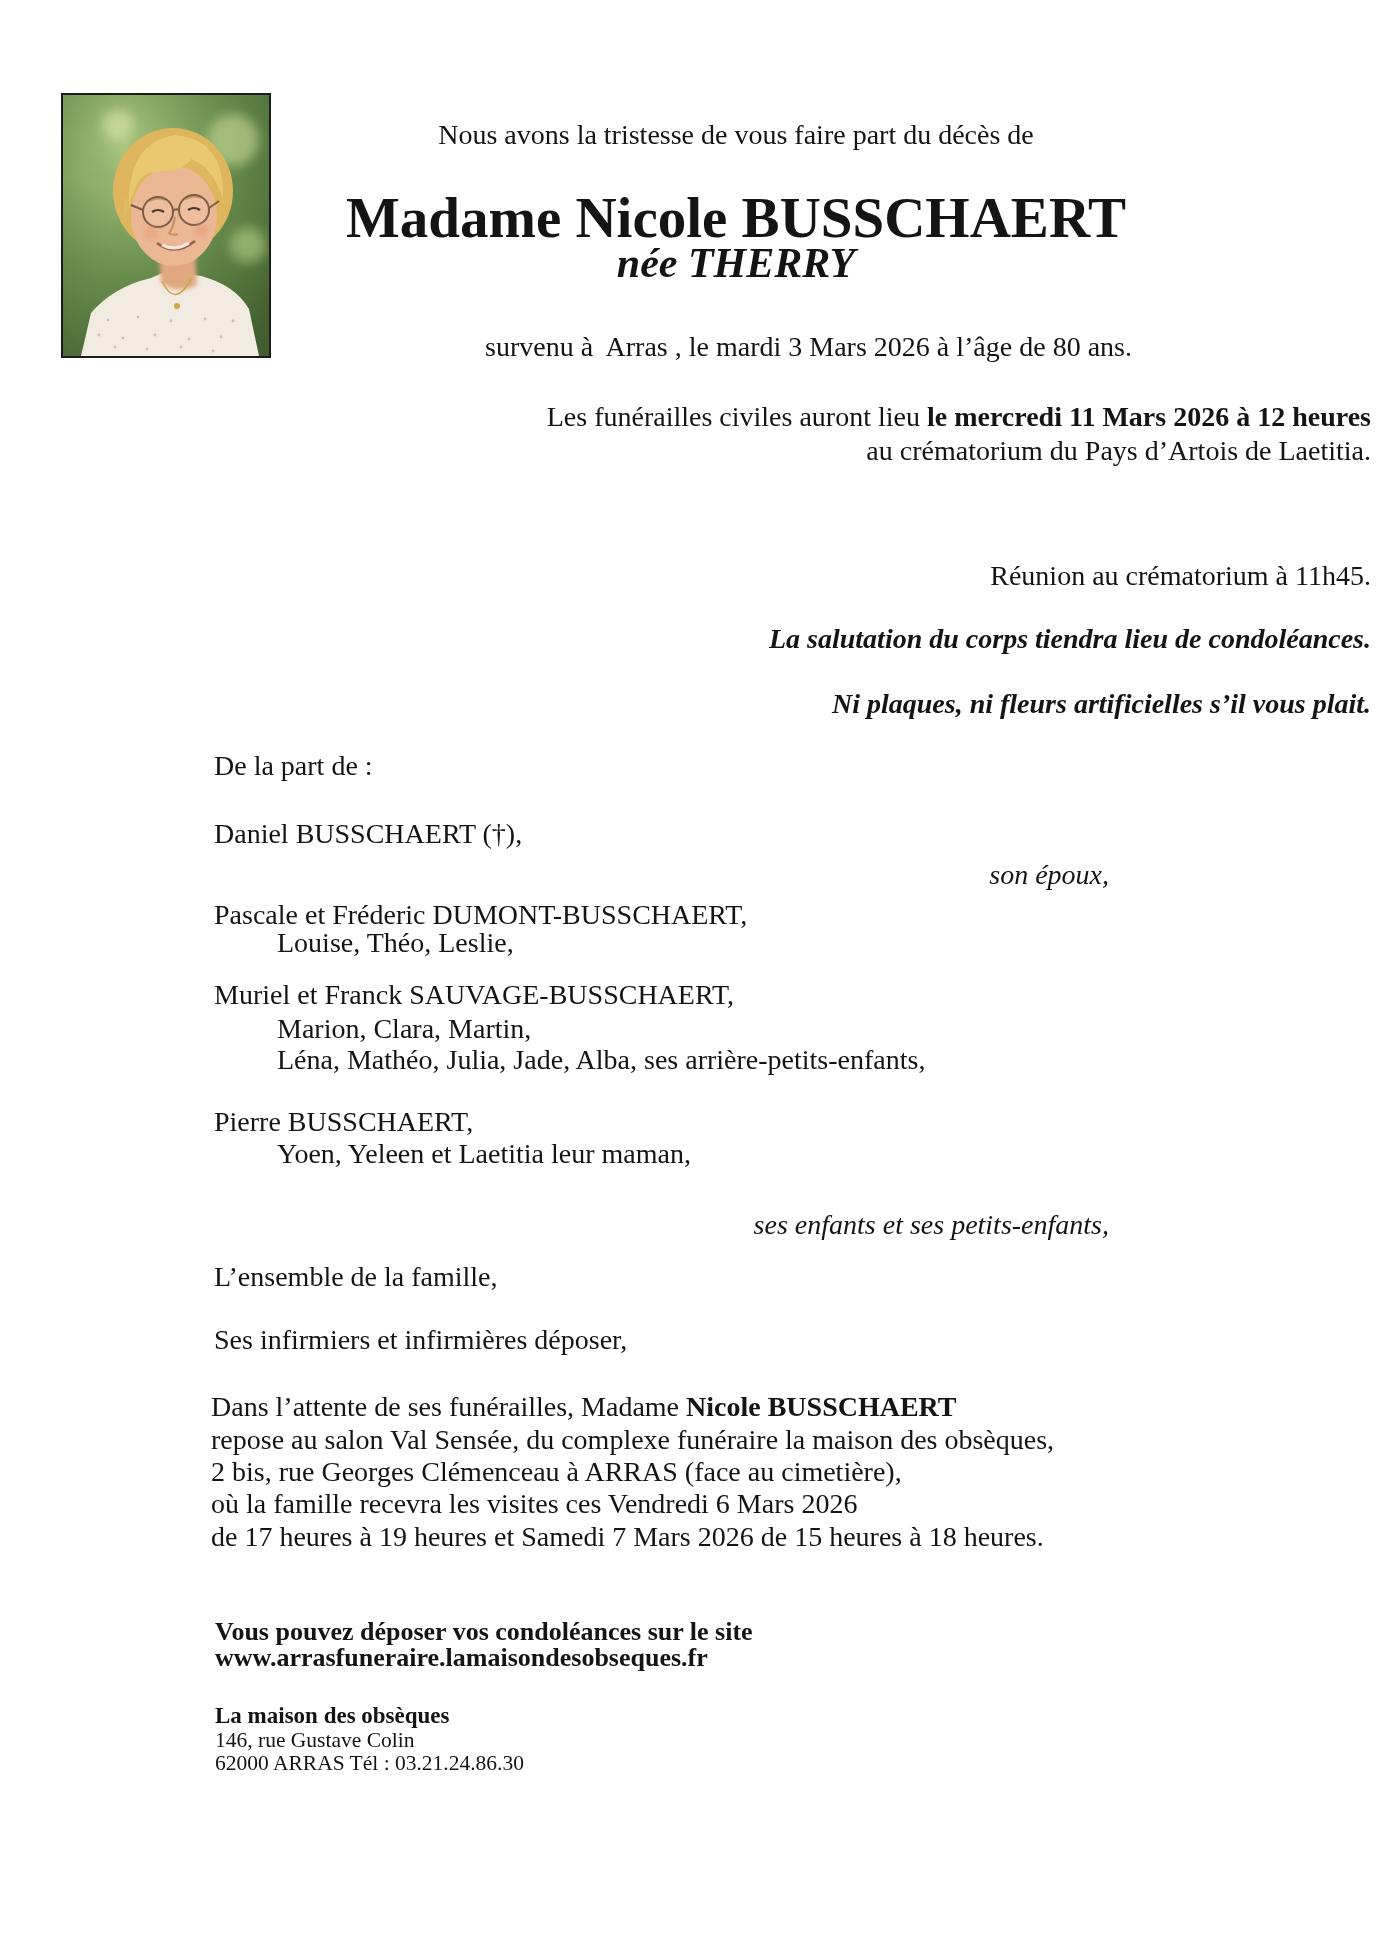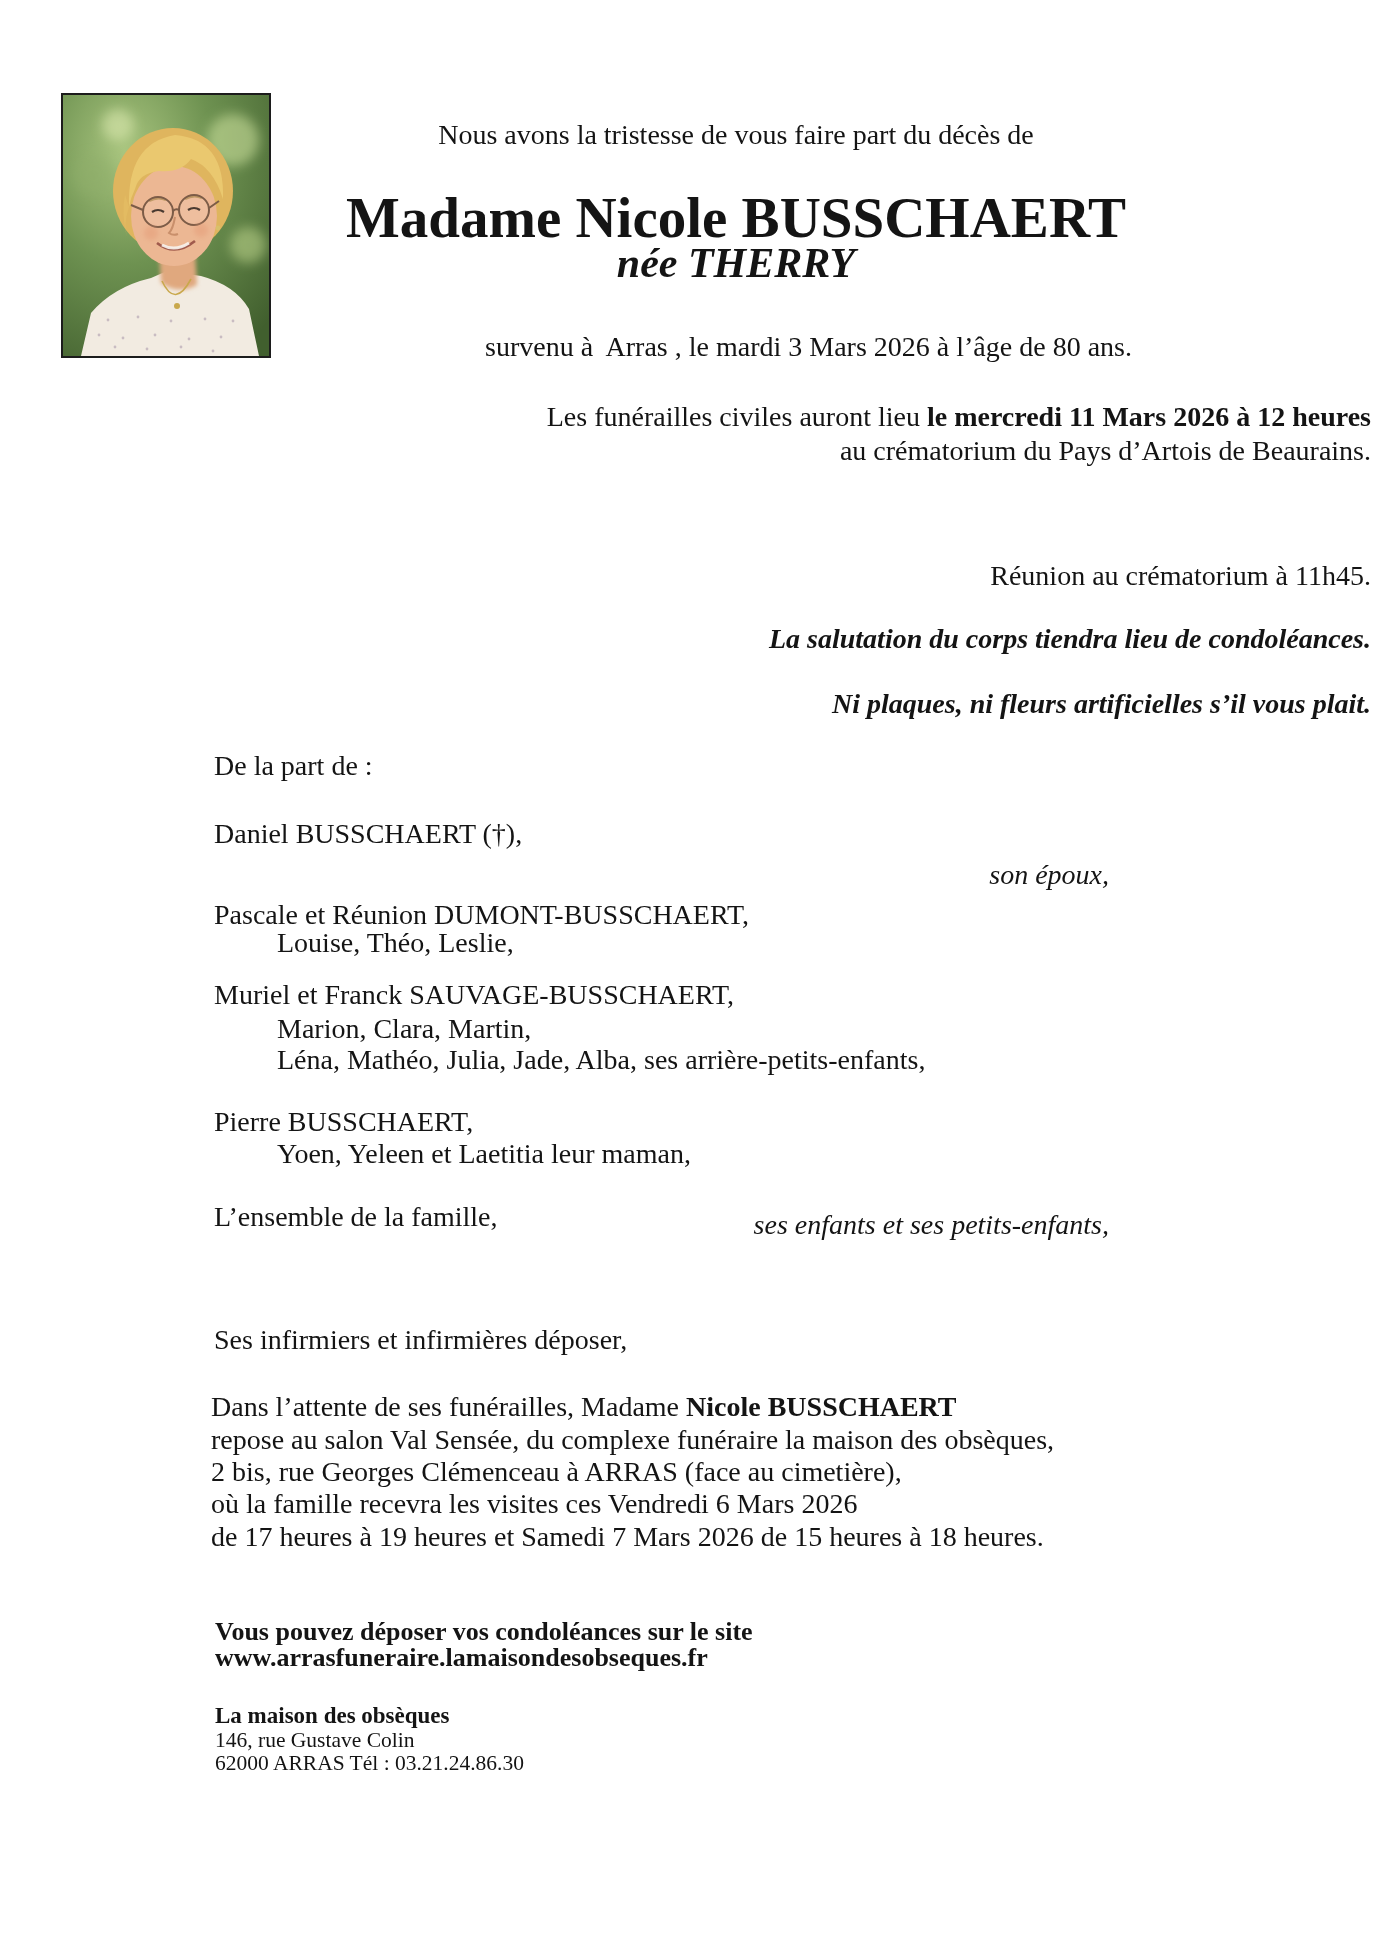"au crématorium du Pays d’Artois" div.line { text: Beaurains -> Laetitia }
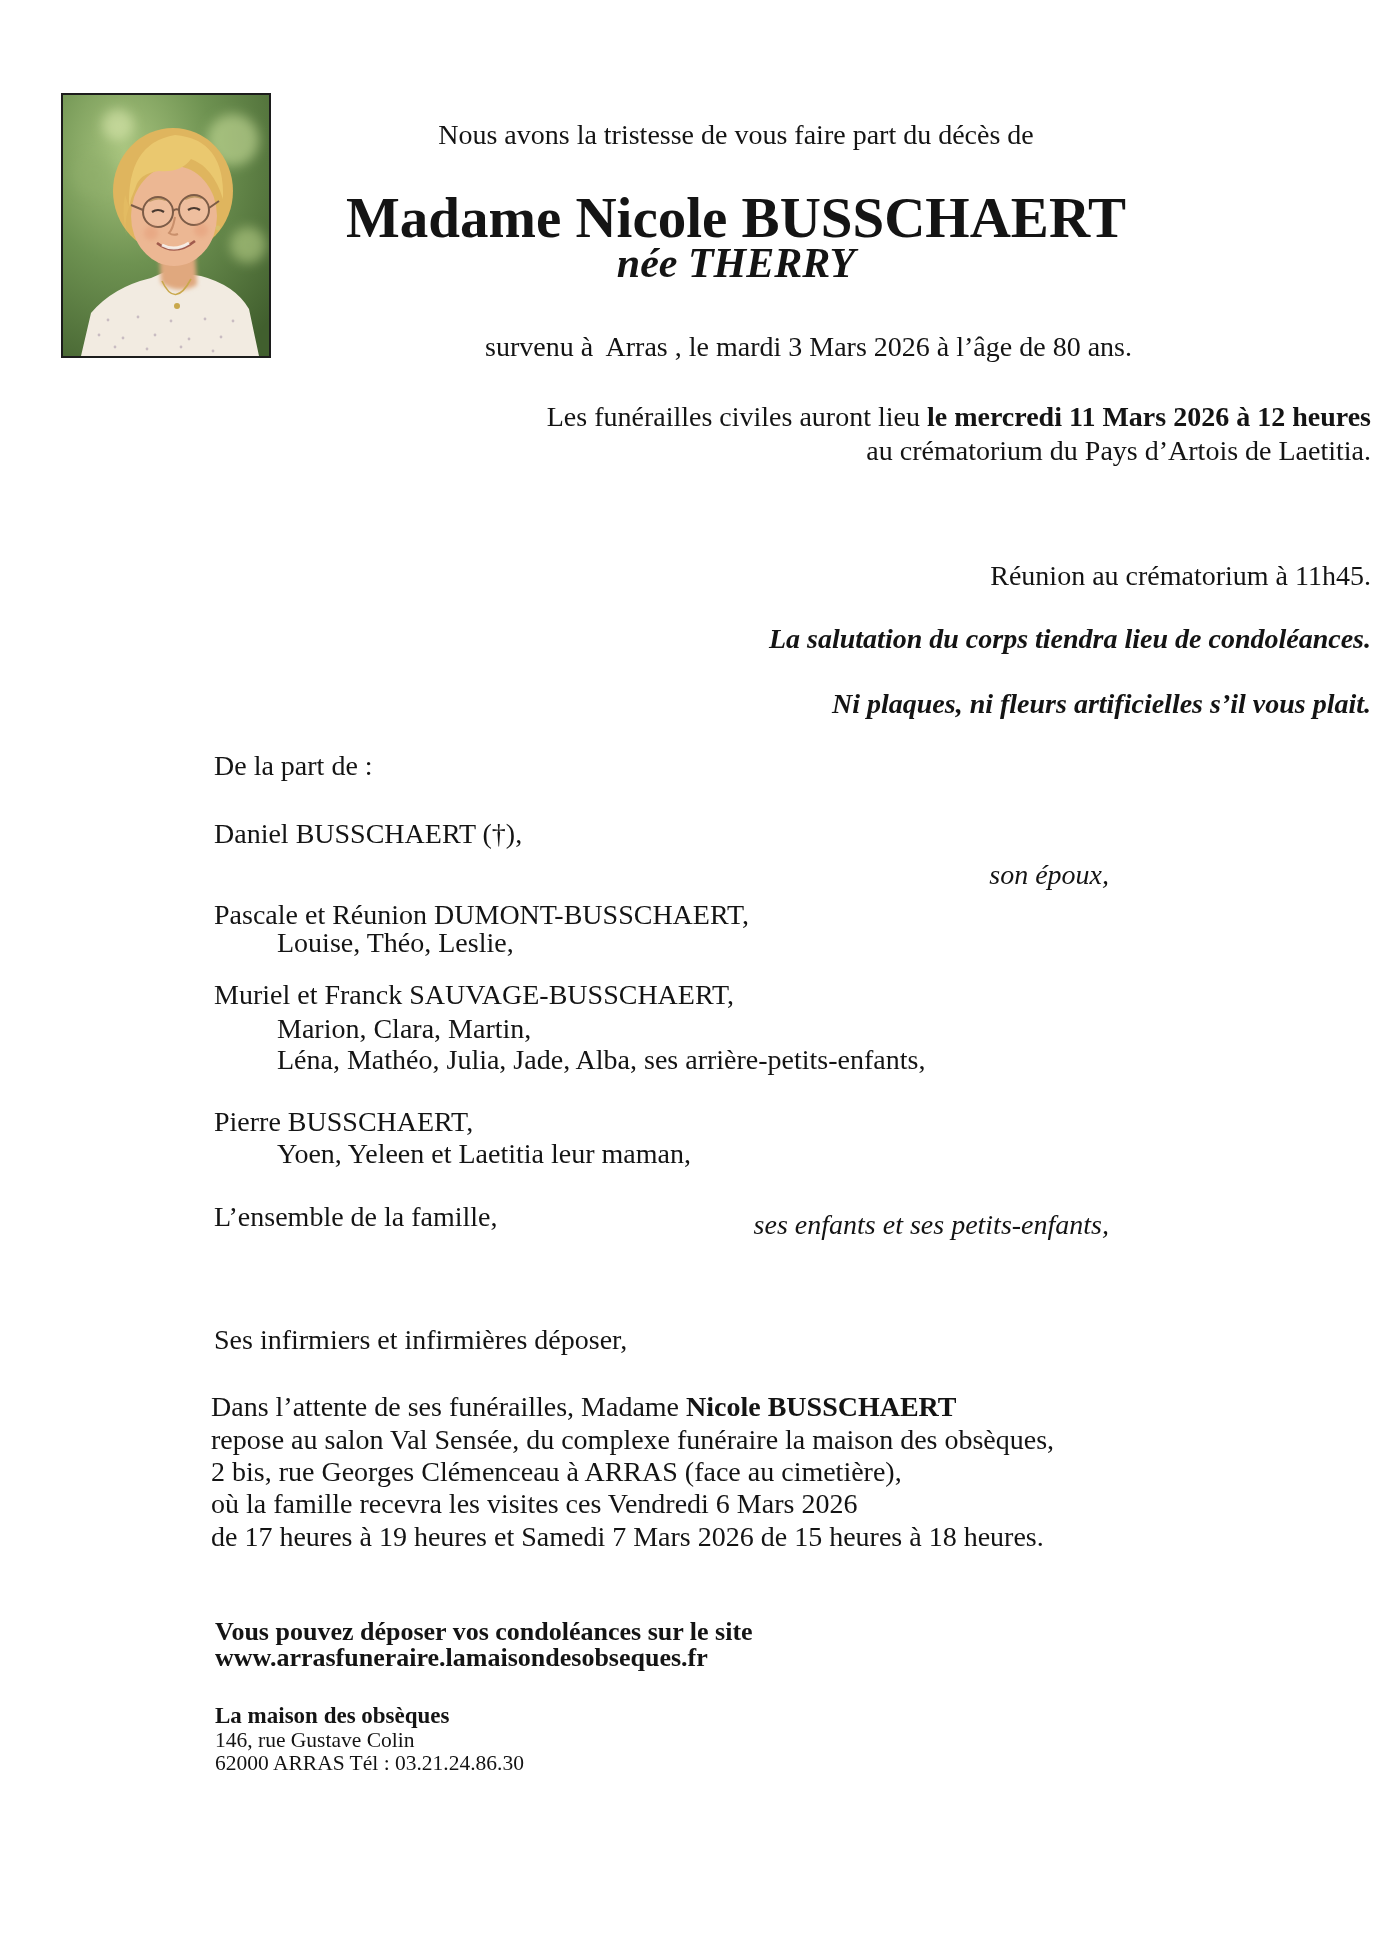"Pascale et Réunion DUMONT-BUSSCHAERT," div.line { text: Réunion -> Fréderic }
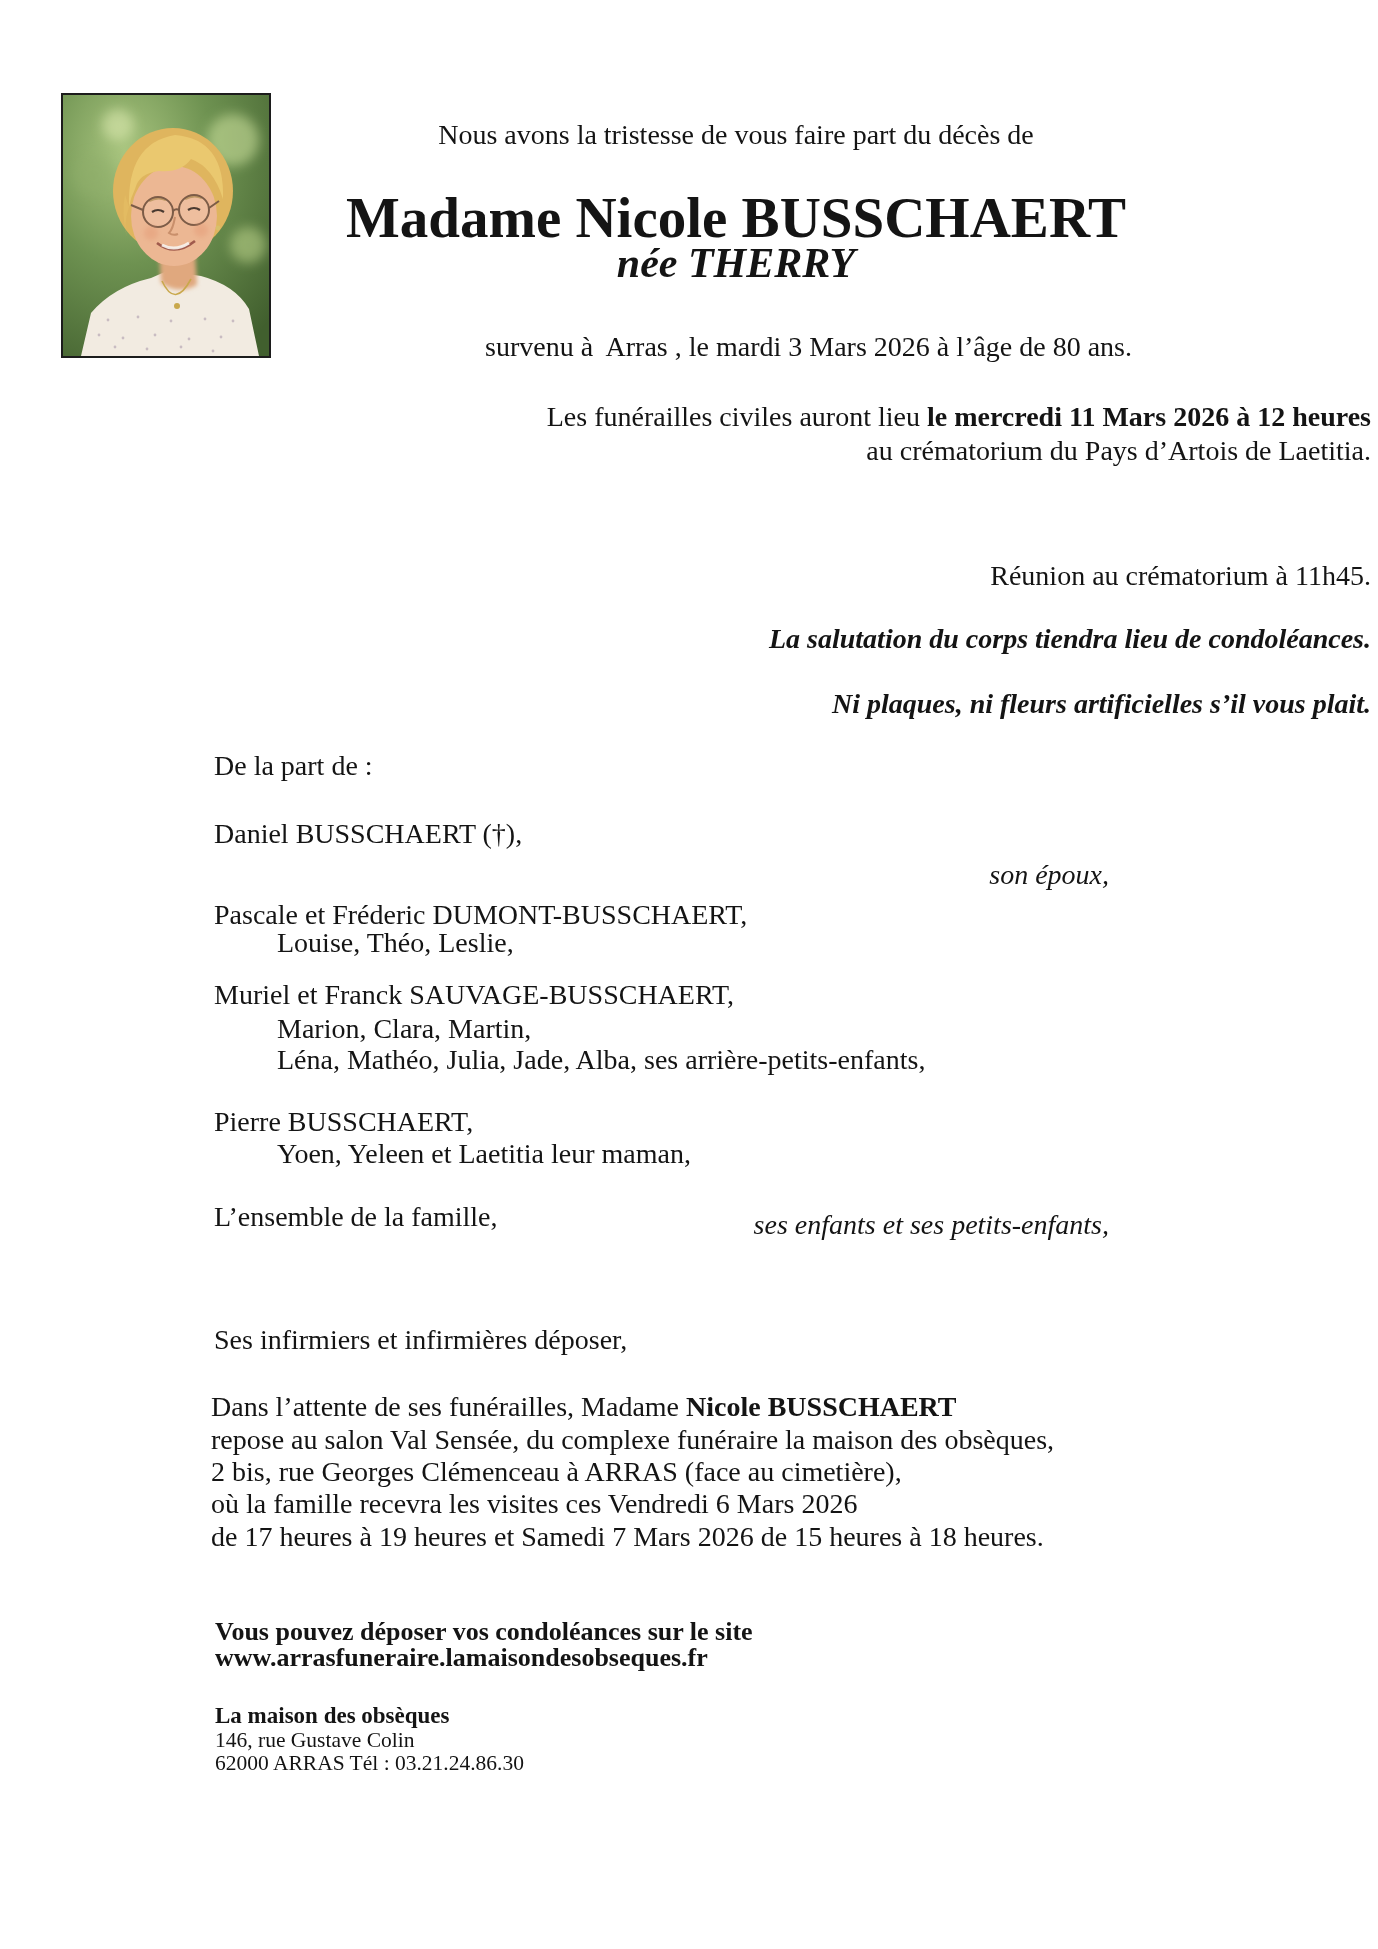"L’ensemble de la famille," div.line { top: 1201px -> 1261px }
